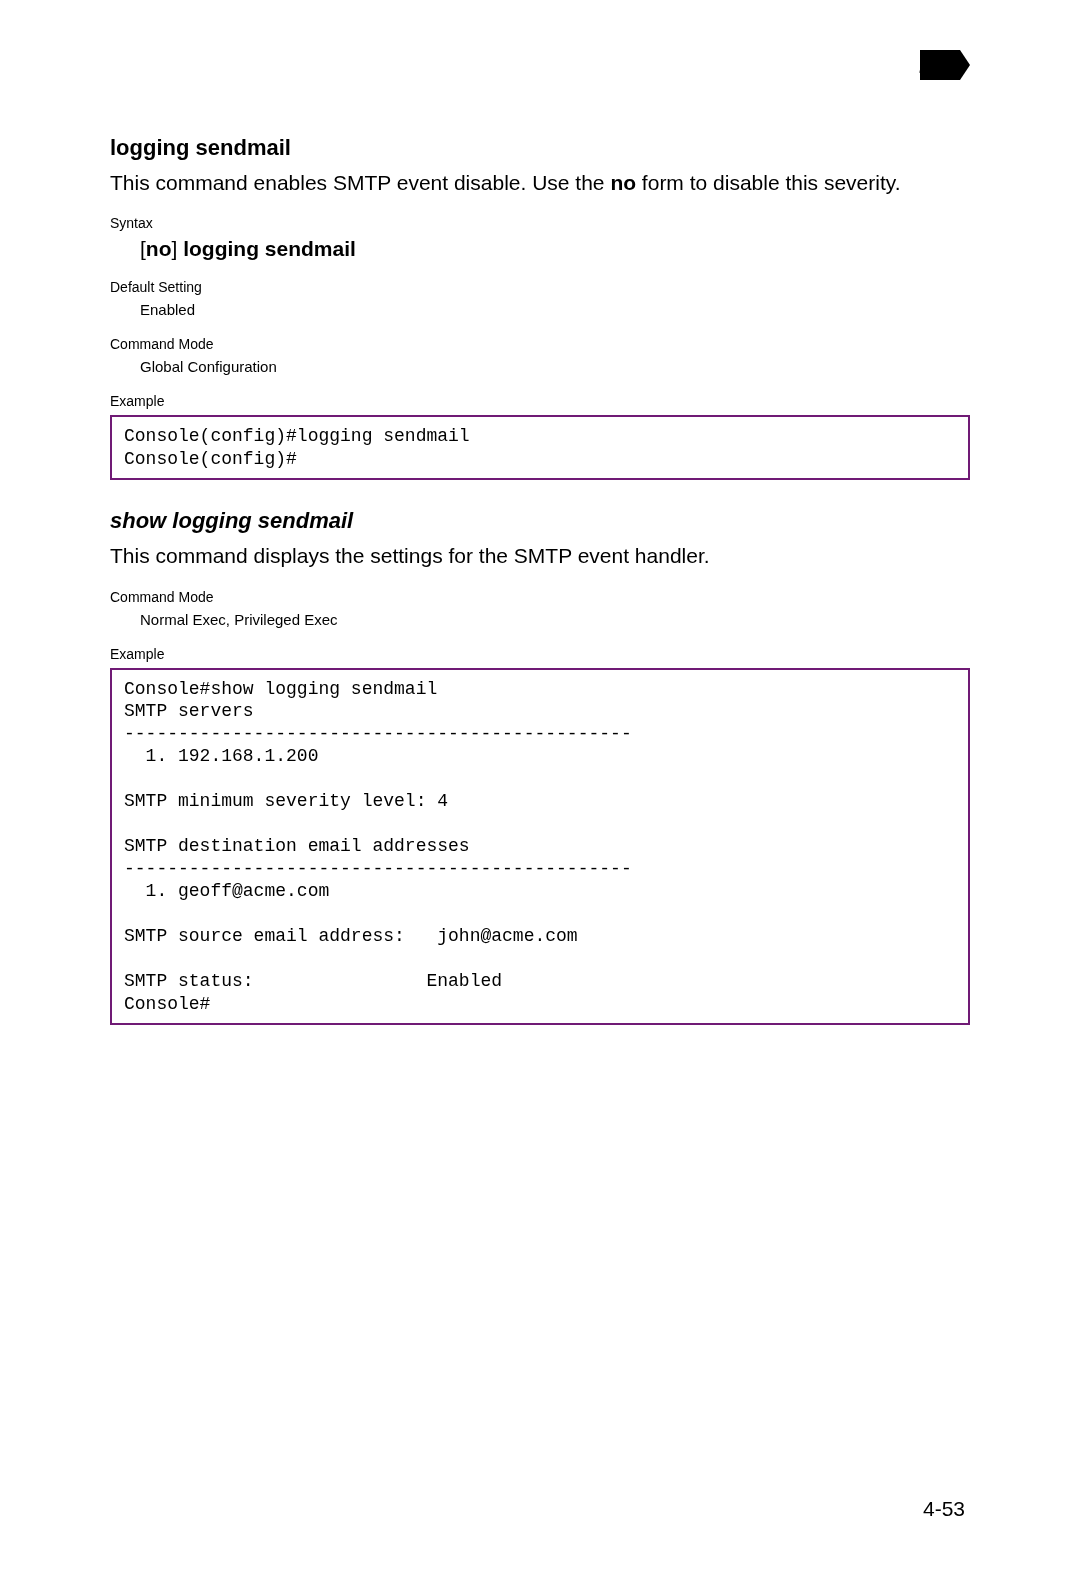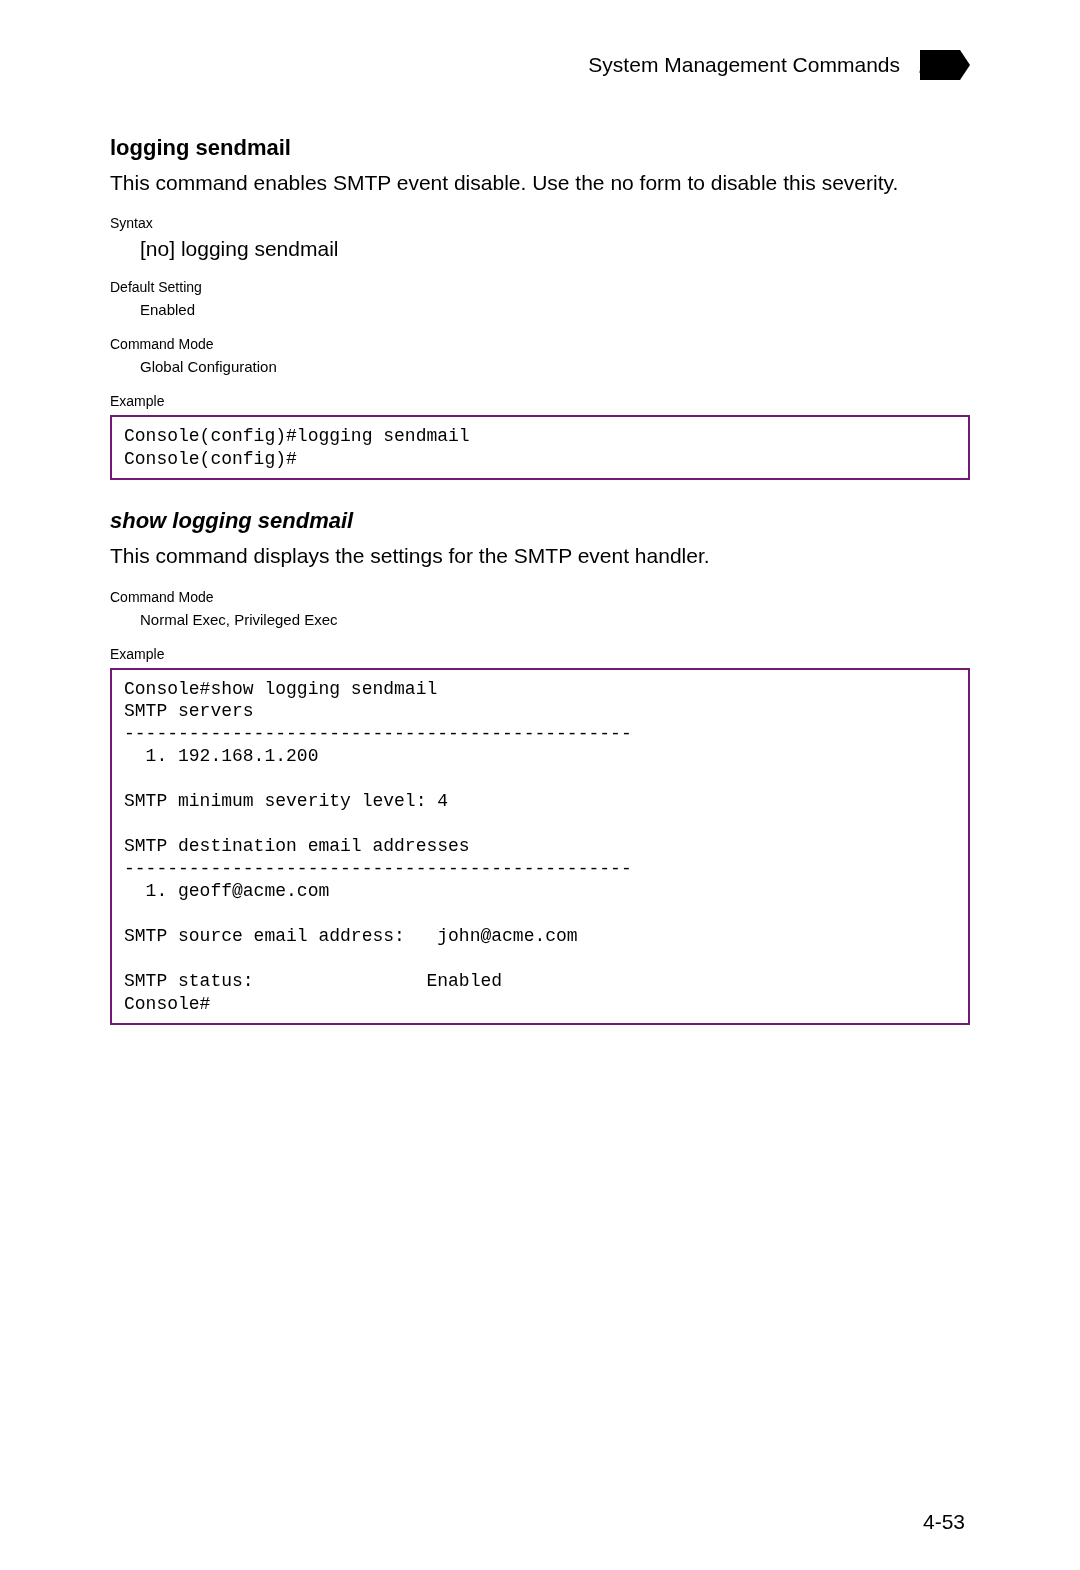"System Management Commands" span.header-title { html: <span>System Management Commands</span> -> none }
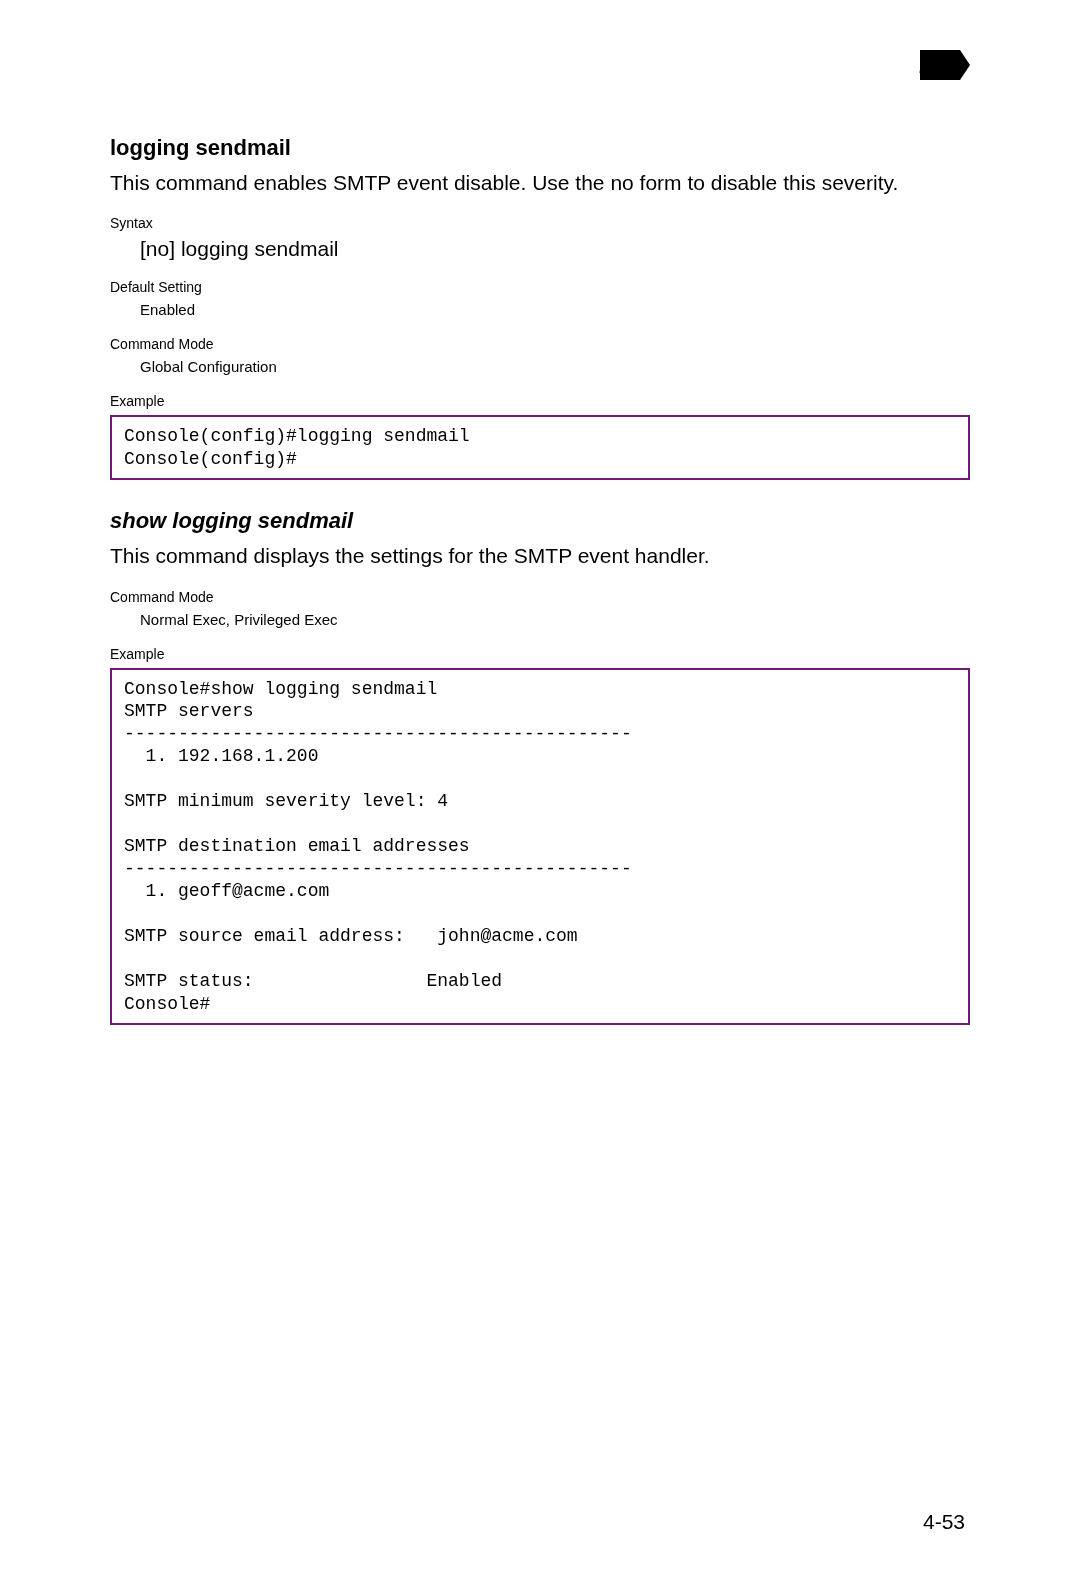"no" .bold { font-weight: normal -> bold }
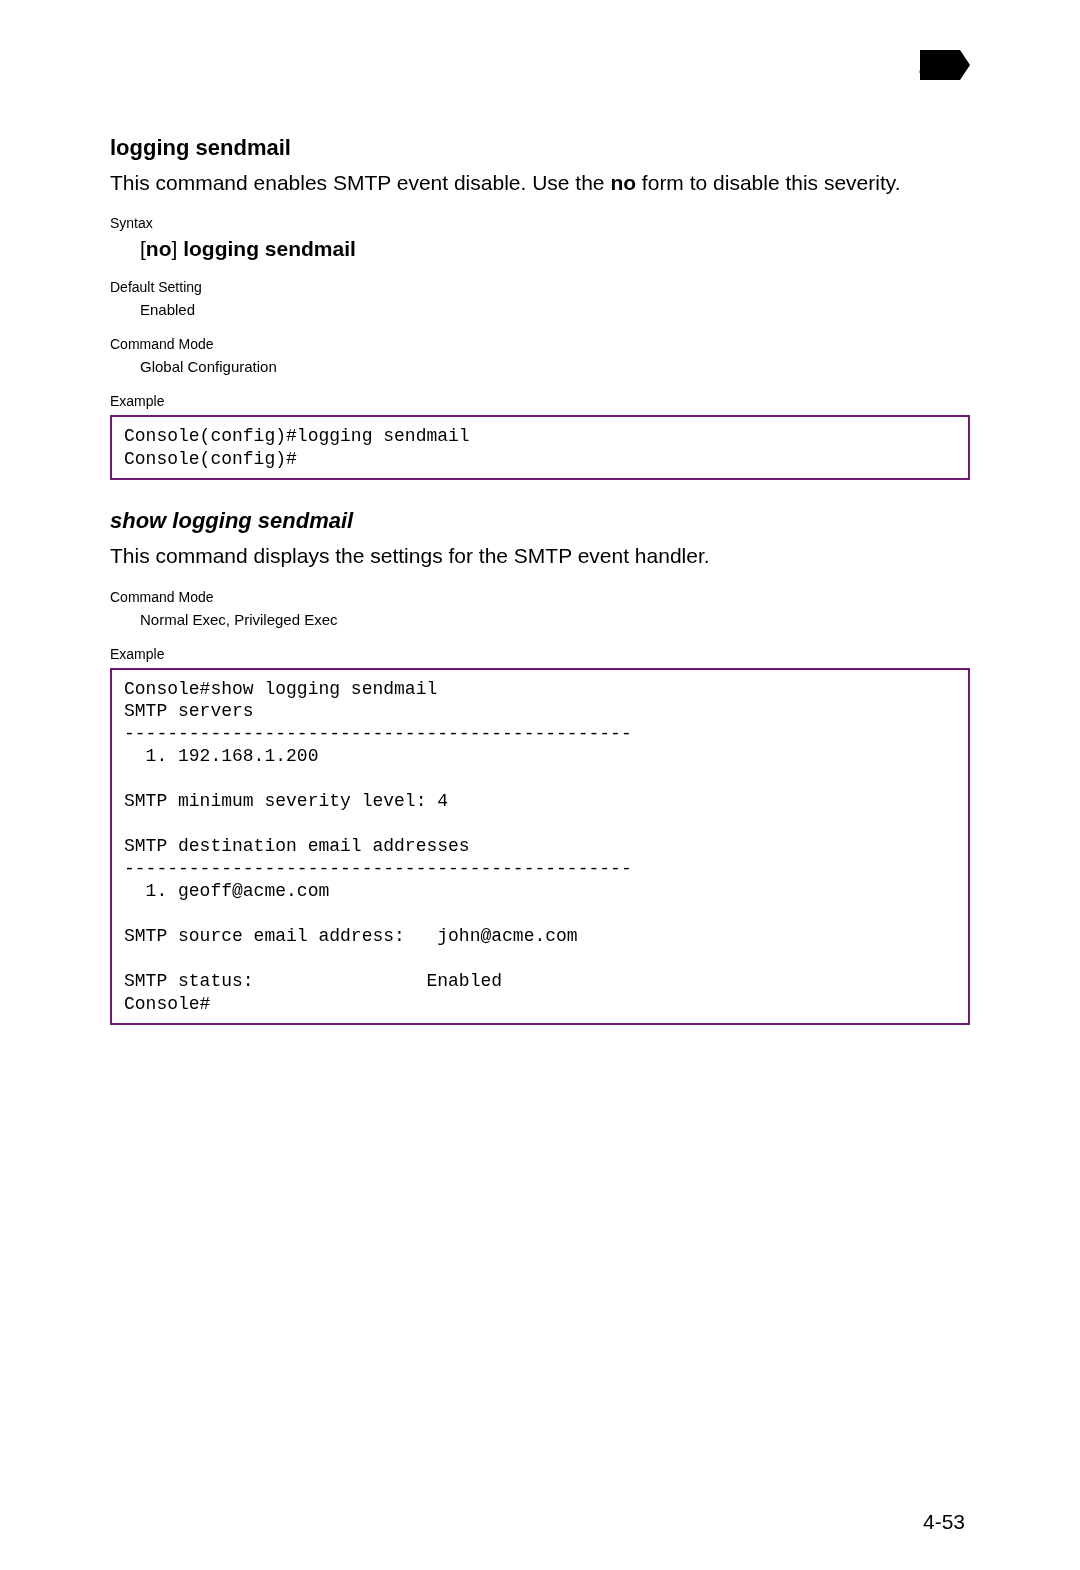"4-53" .page-number { bottom: 36px -> 49px }
